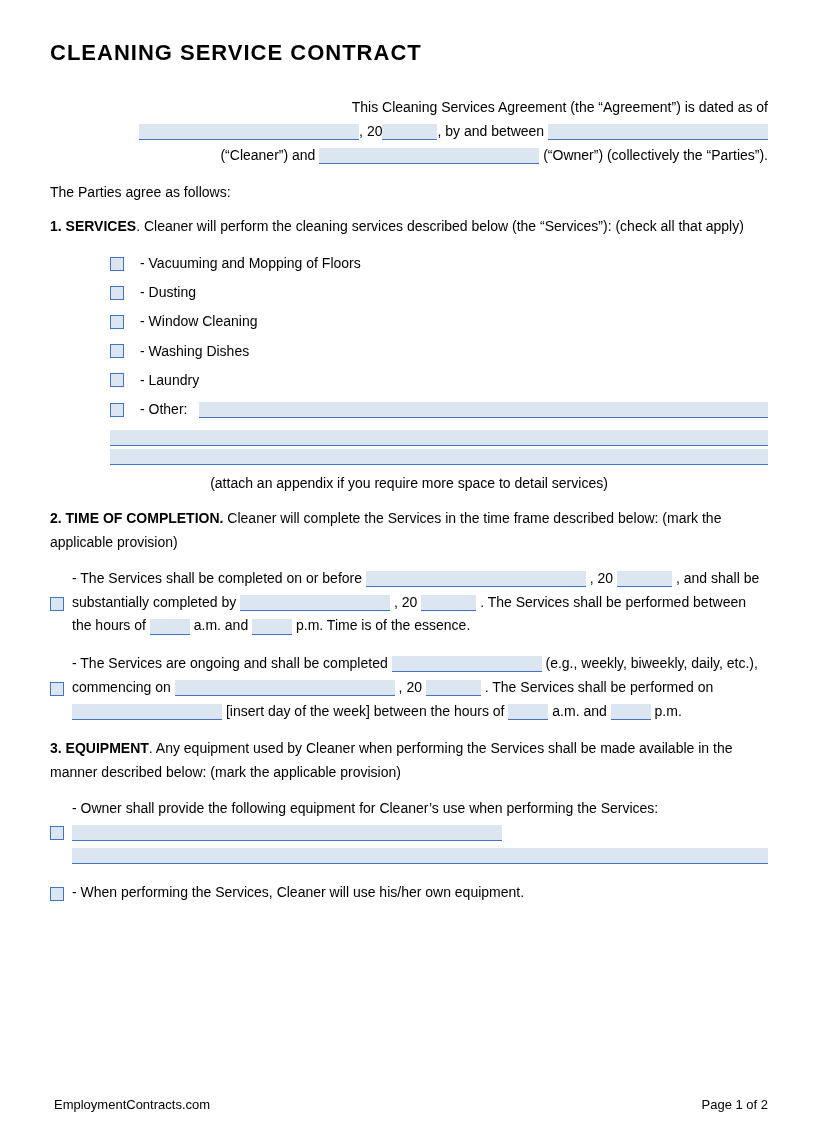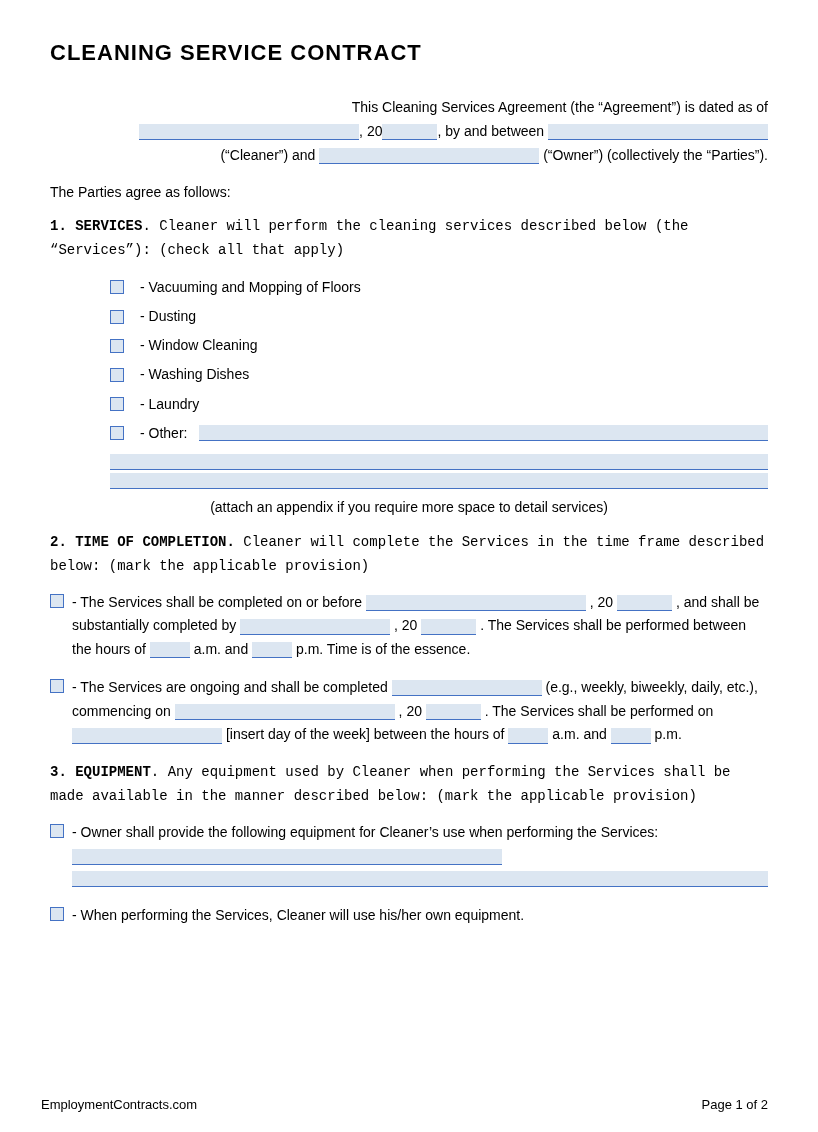"1. SERVICES. Cleaner will perform" .section-para { font-family: Liberation Mono, monospace -> none }
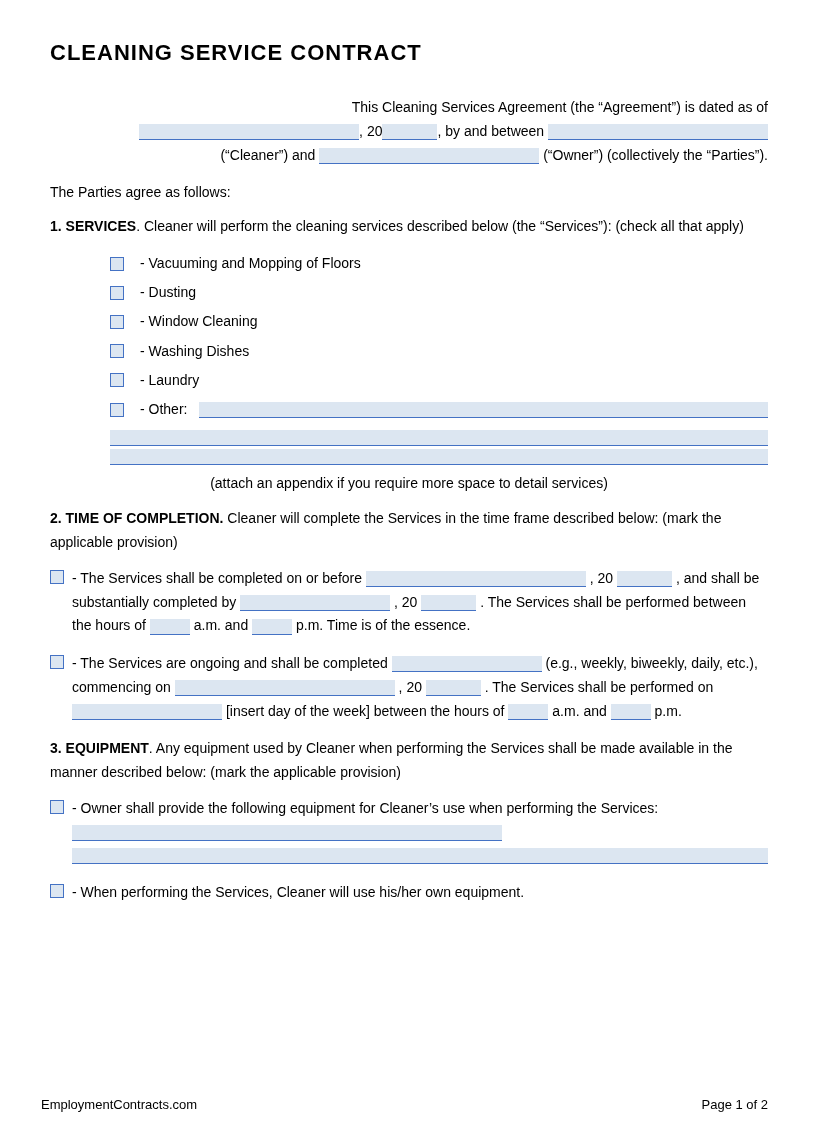"- The Services shall be" .checkbox-para { align-items: flex-start -> center }
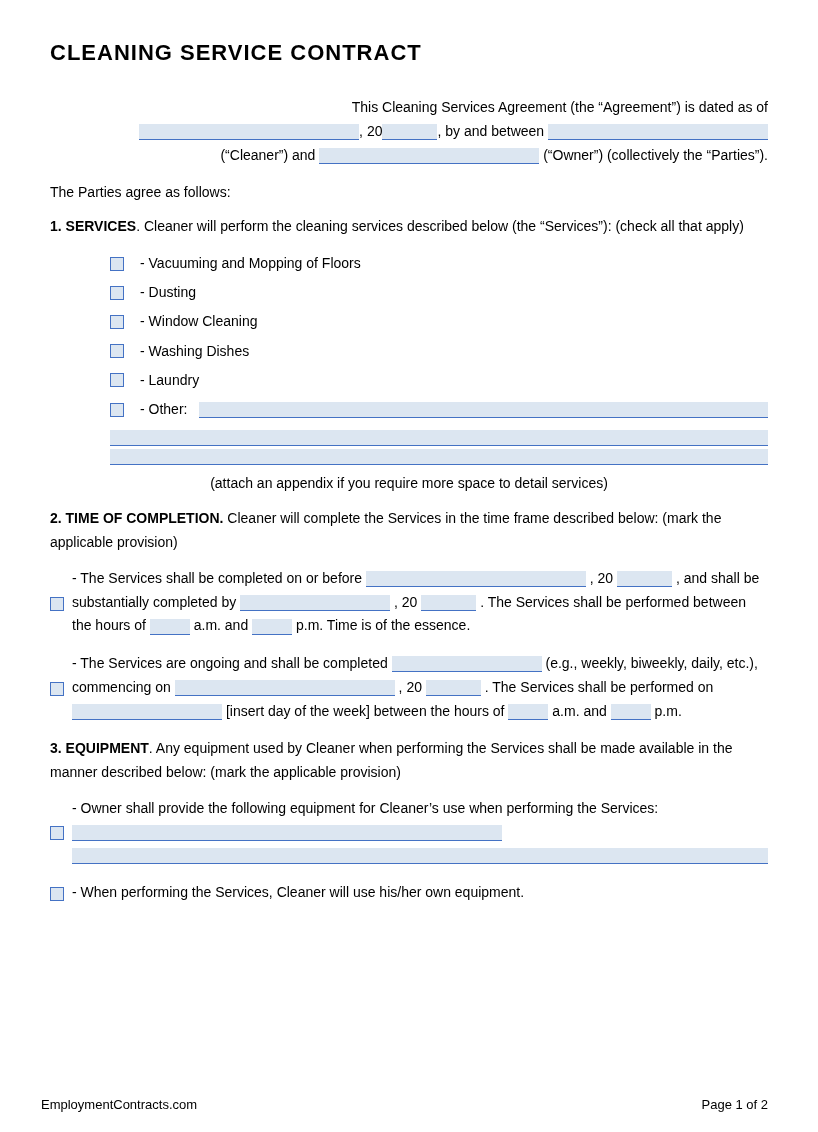"EmploymentContracts.com" .footer { left: 41px -> 54px }
